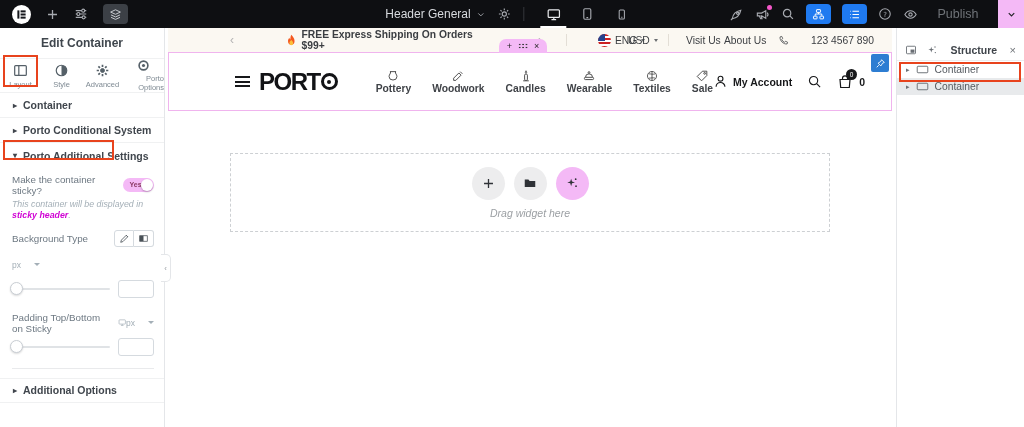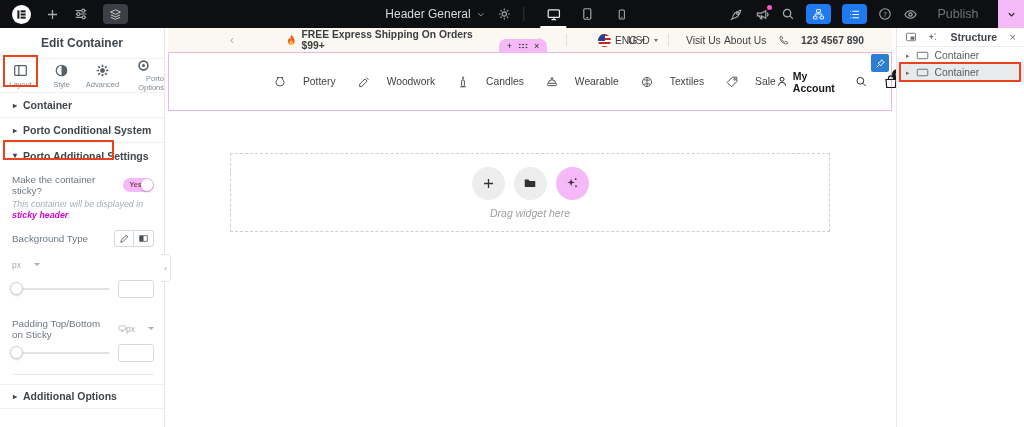"123 4567 890" span { font-weight: bold -> none; gap: 12px -> 22px }
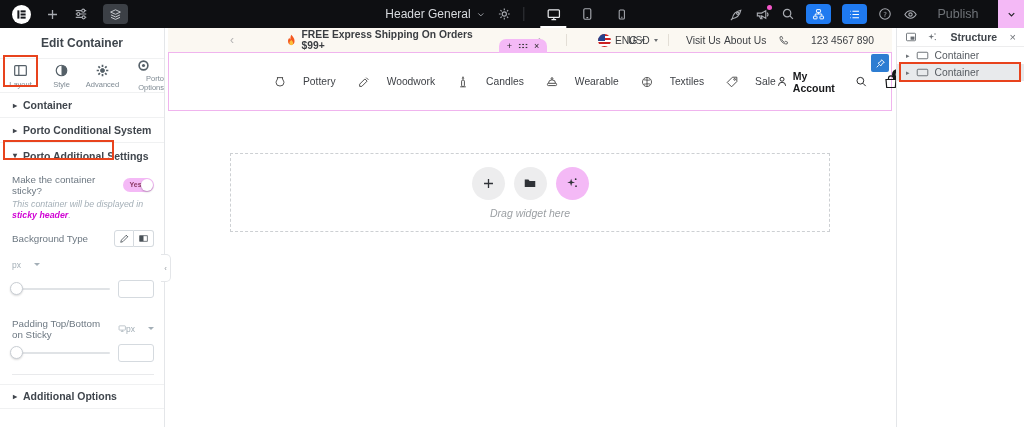"Structure" .st-head { align-items: center -> flex-start; padding: 0 8px -> 16px 8px }
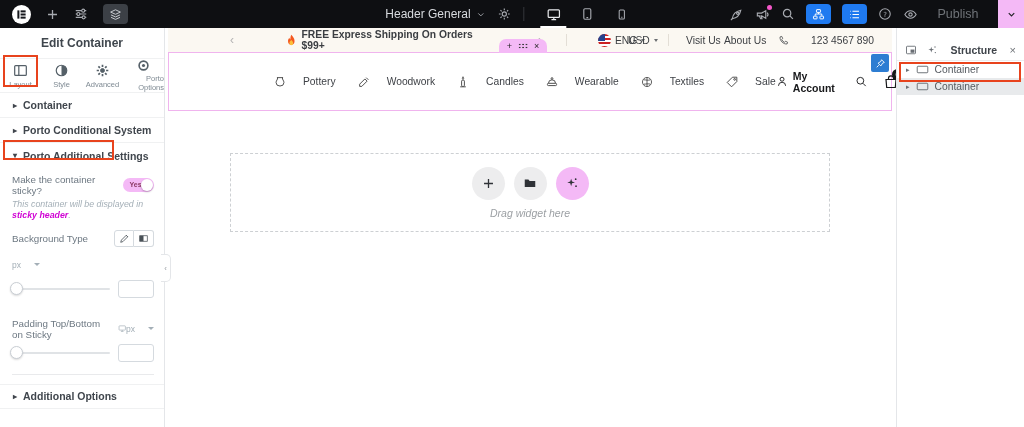"PORT" div.brand { html: none -> <div> <span>PORT</span> <span></span> </div> }
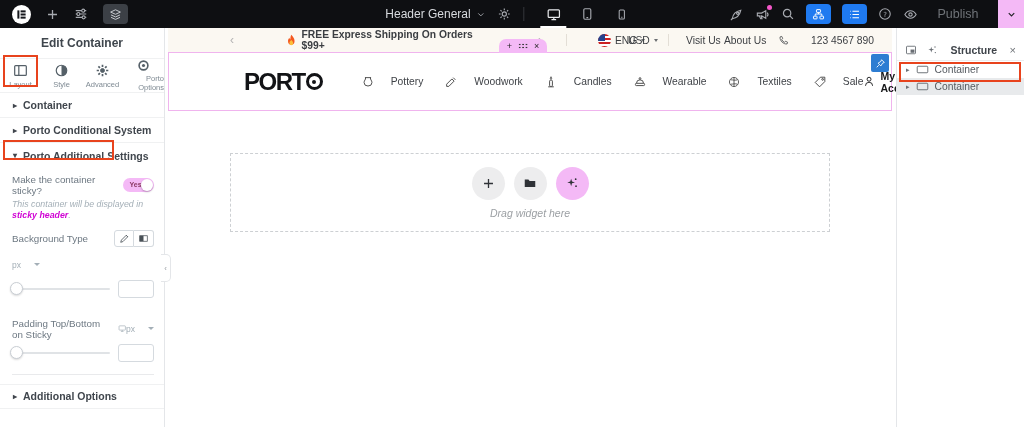"Pottery" .nav-item { flex-direction: none -> column; font-weight: normal -> bold; gap: 16px -> 0 }
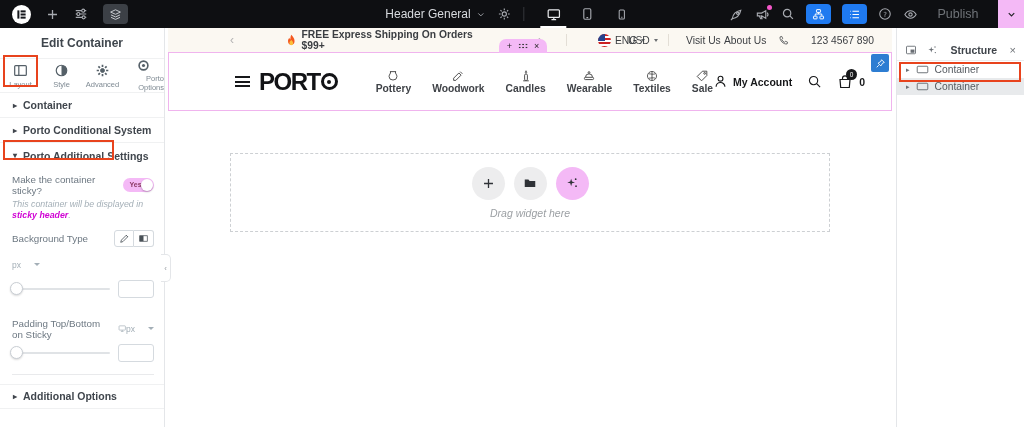"Padding Top/Bottom on Sticky" div.ctl-row { margin-top: 16px -> 10px }
